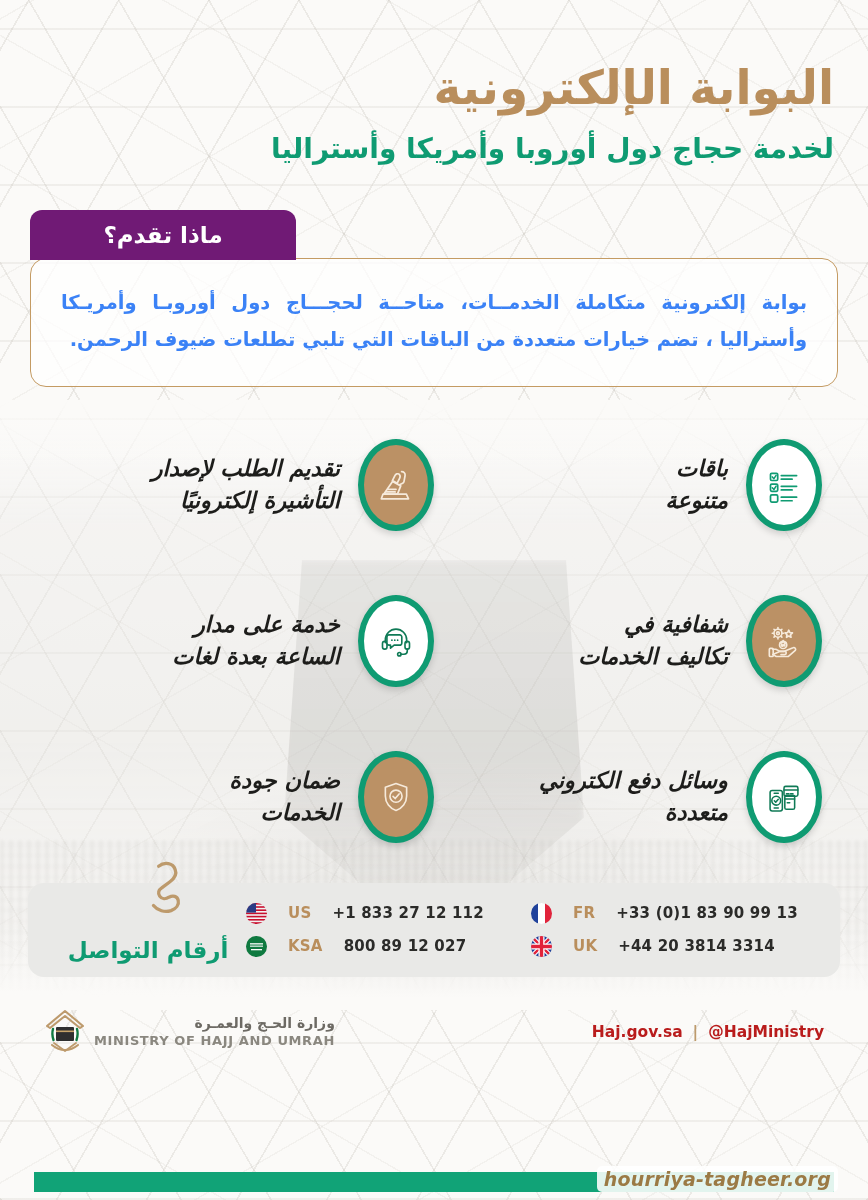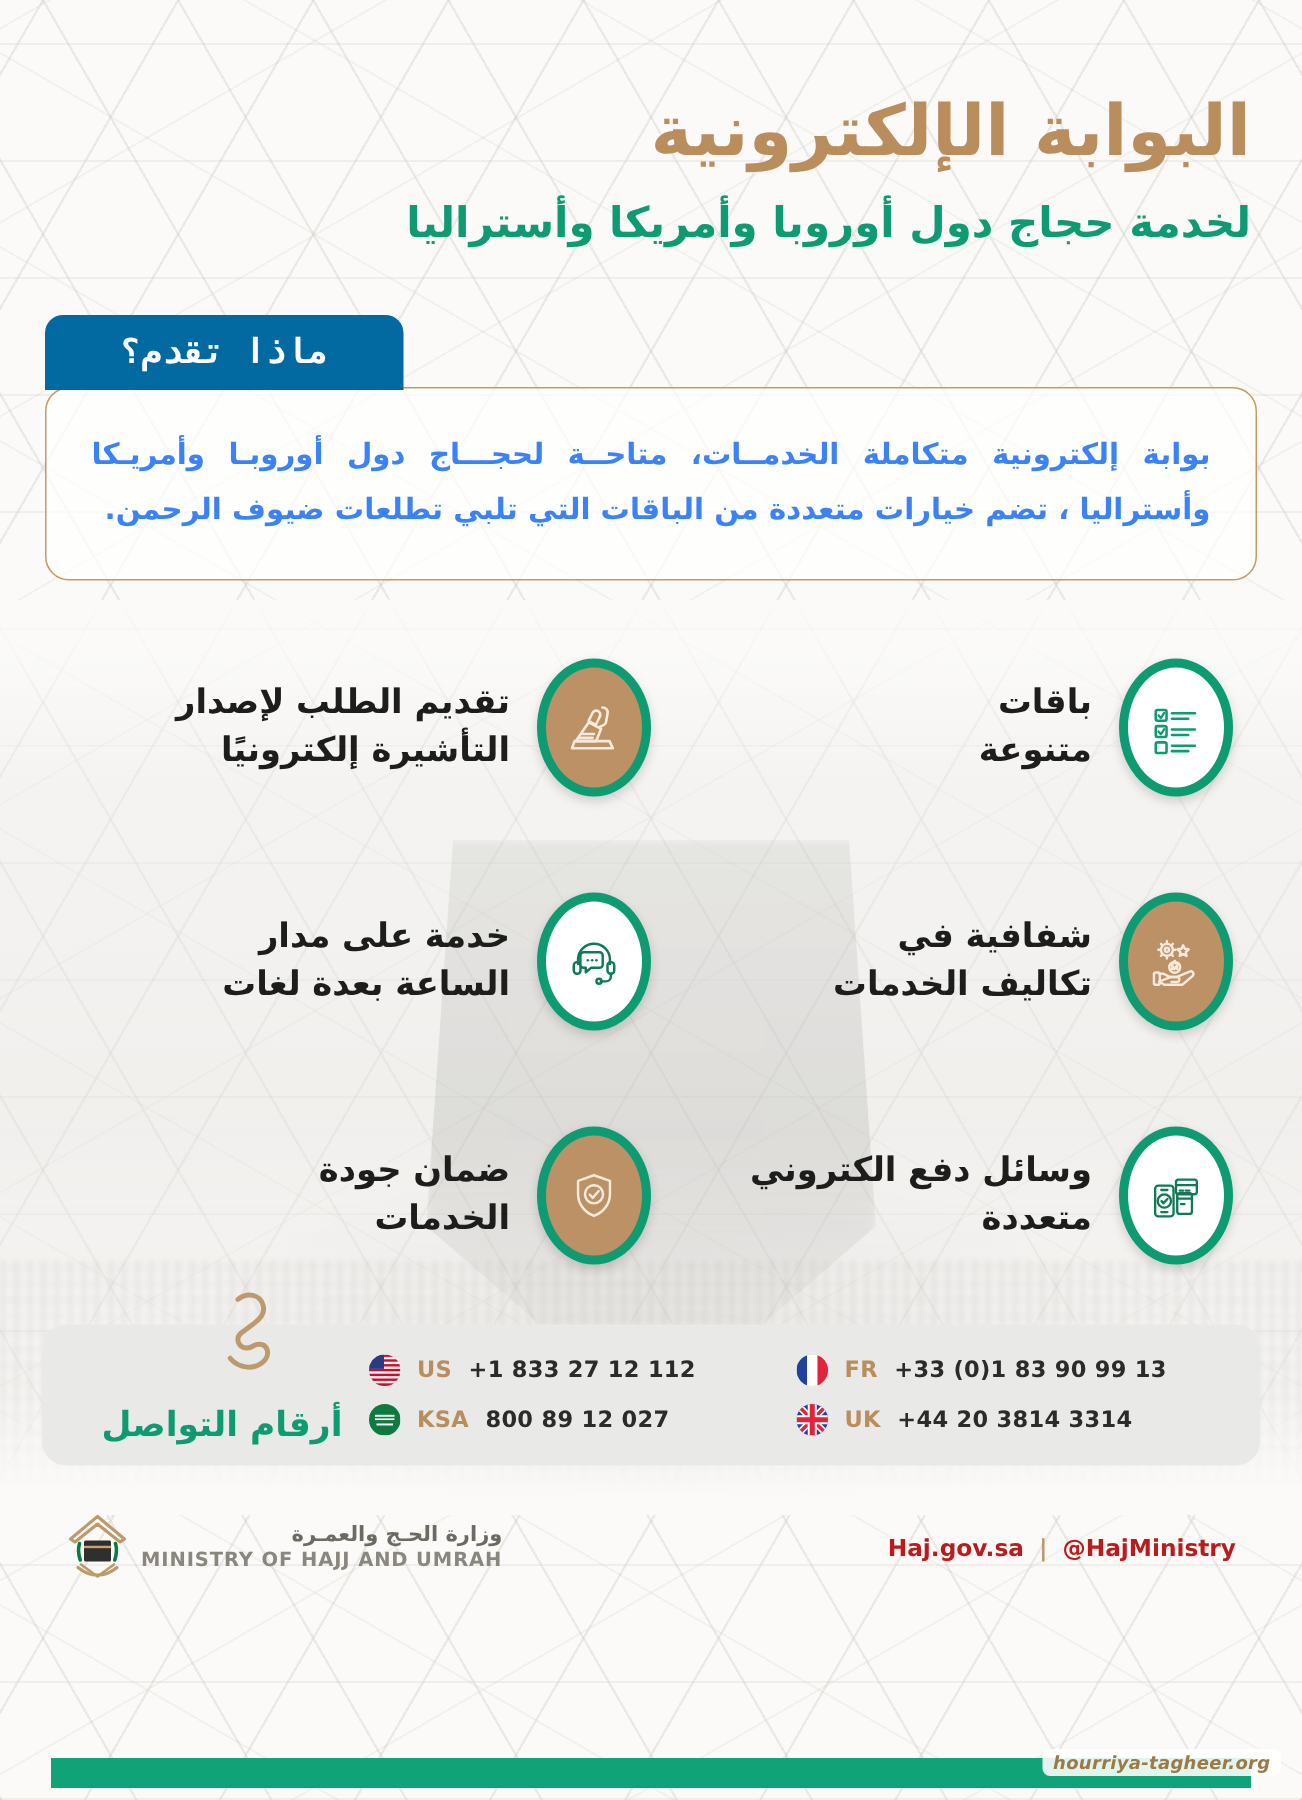"ماذا تقدم؟" .offer-tab { background: #0369a1 -> #701a75; font-family: Liberation Mono, monospace -> none; width: 239px -> 266px }
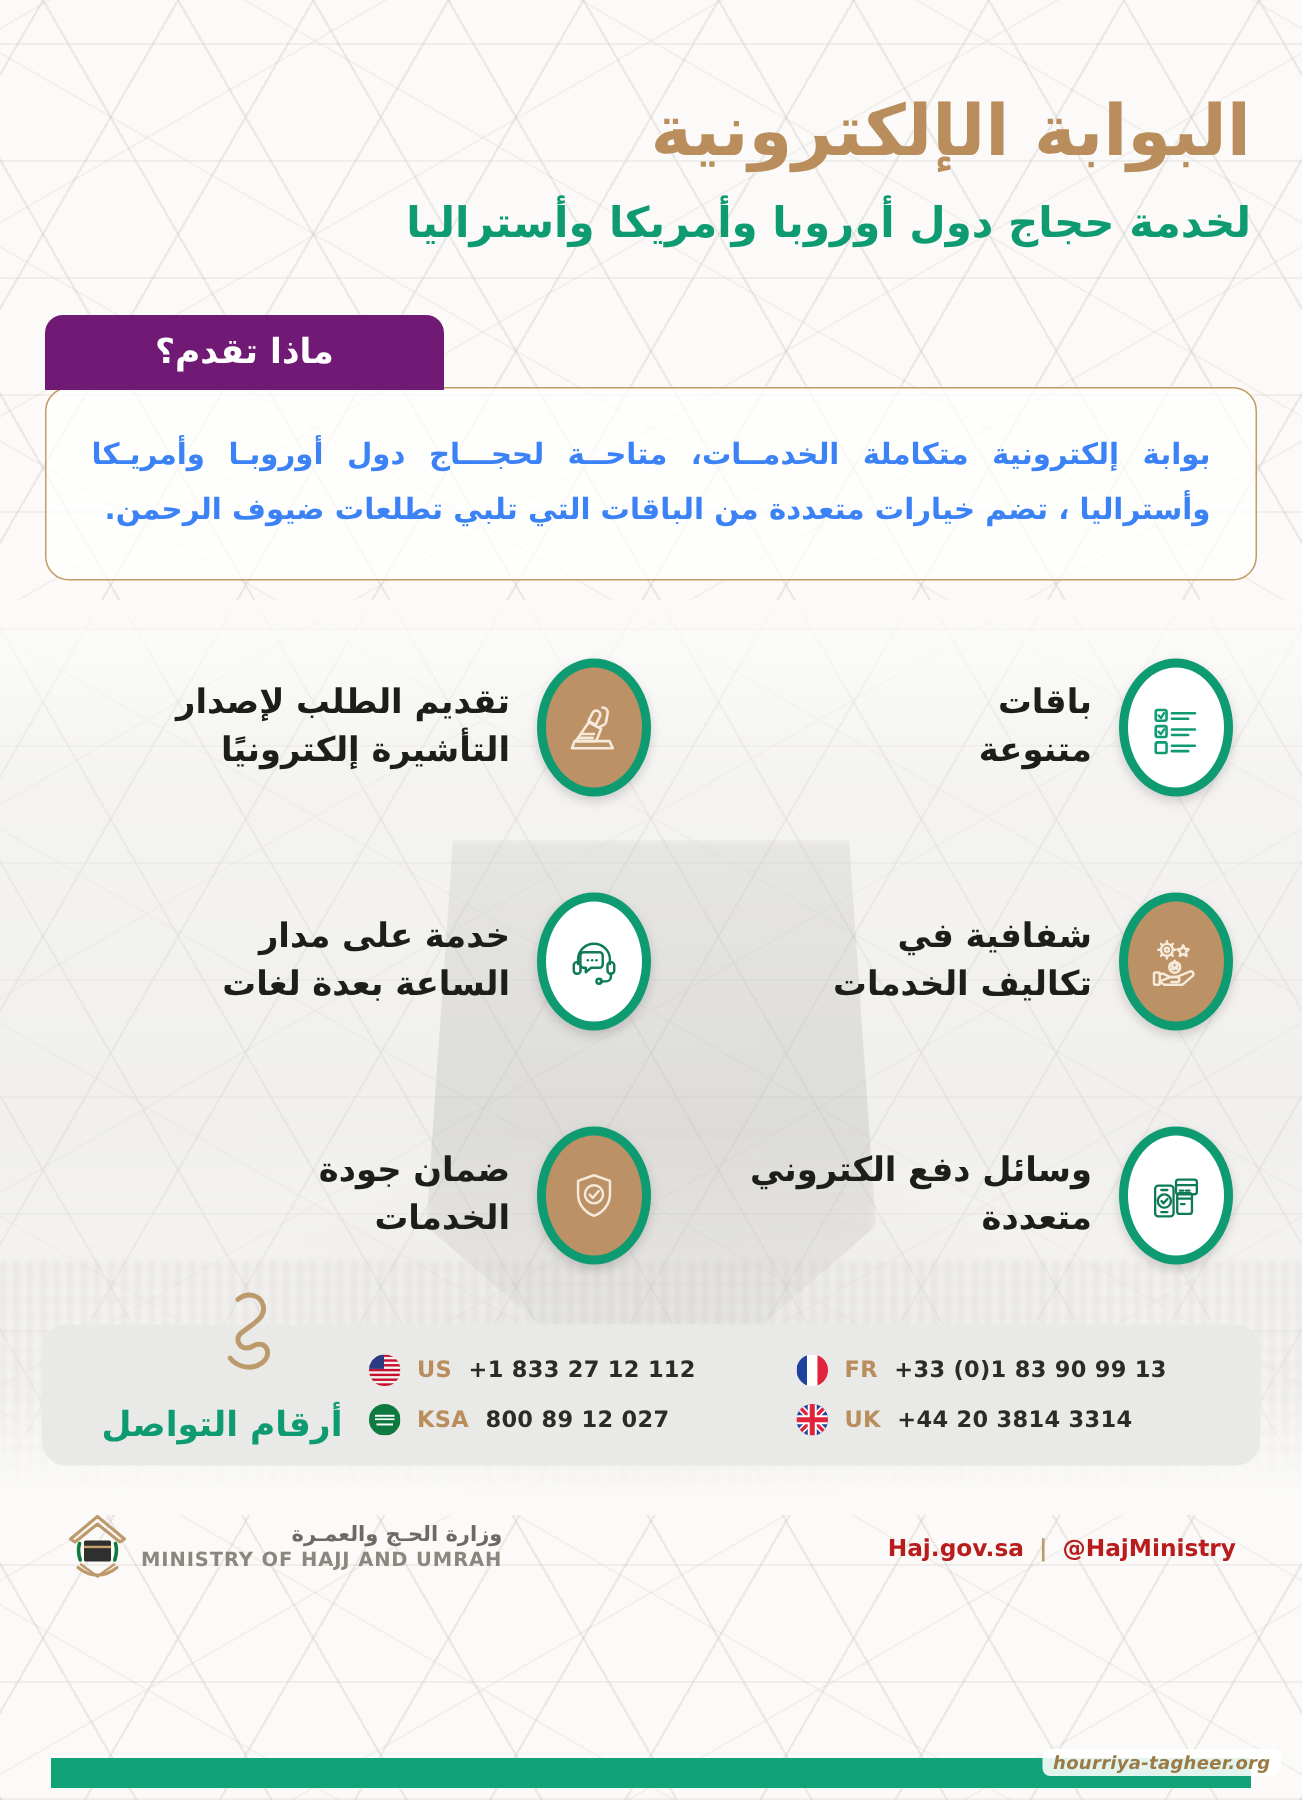"تقديم الطلب لإصدار" .feature .label { font-style: none -> italic }
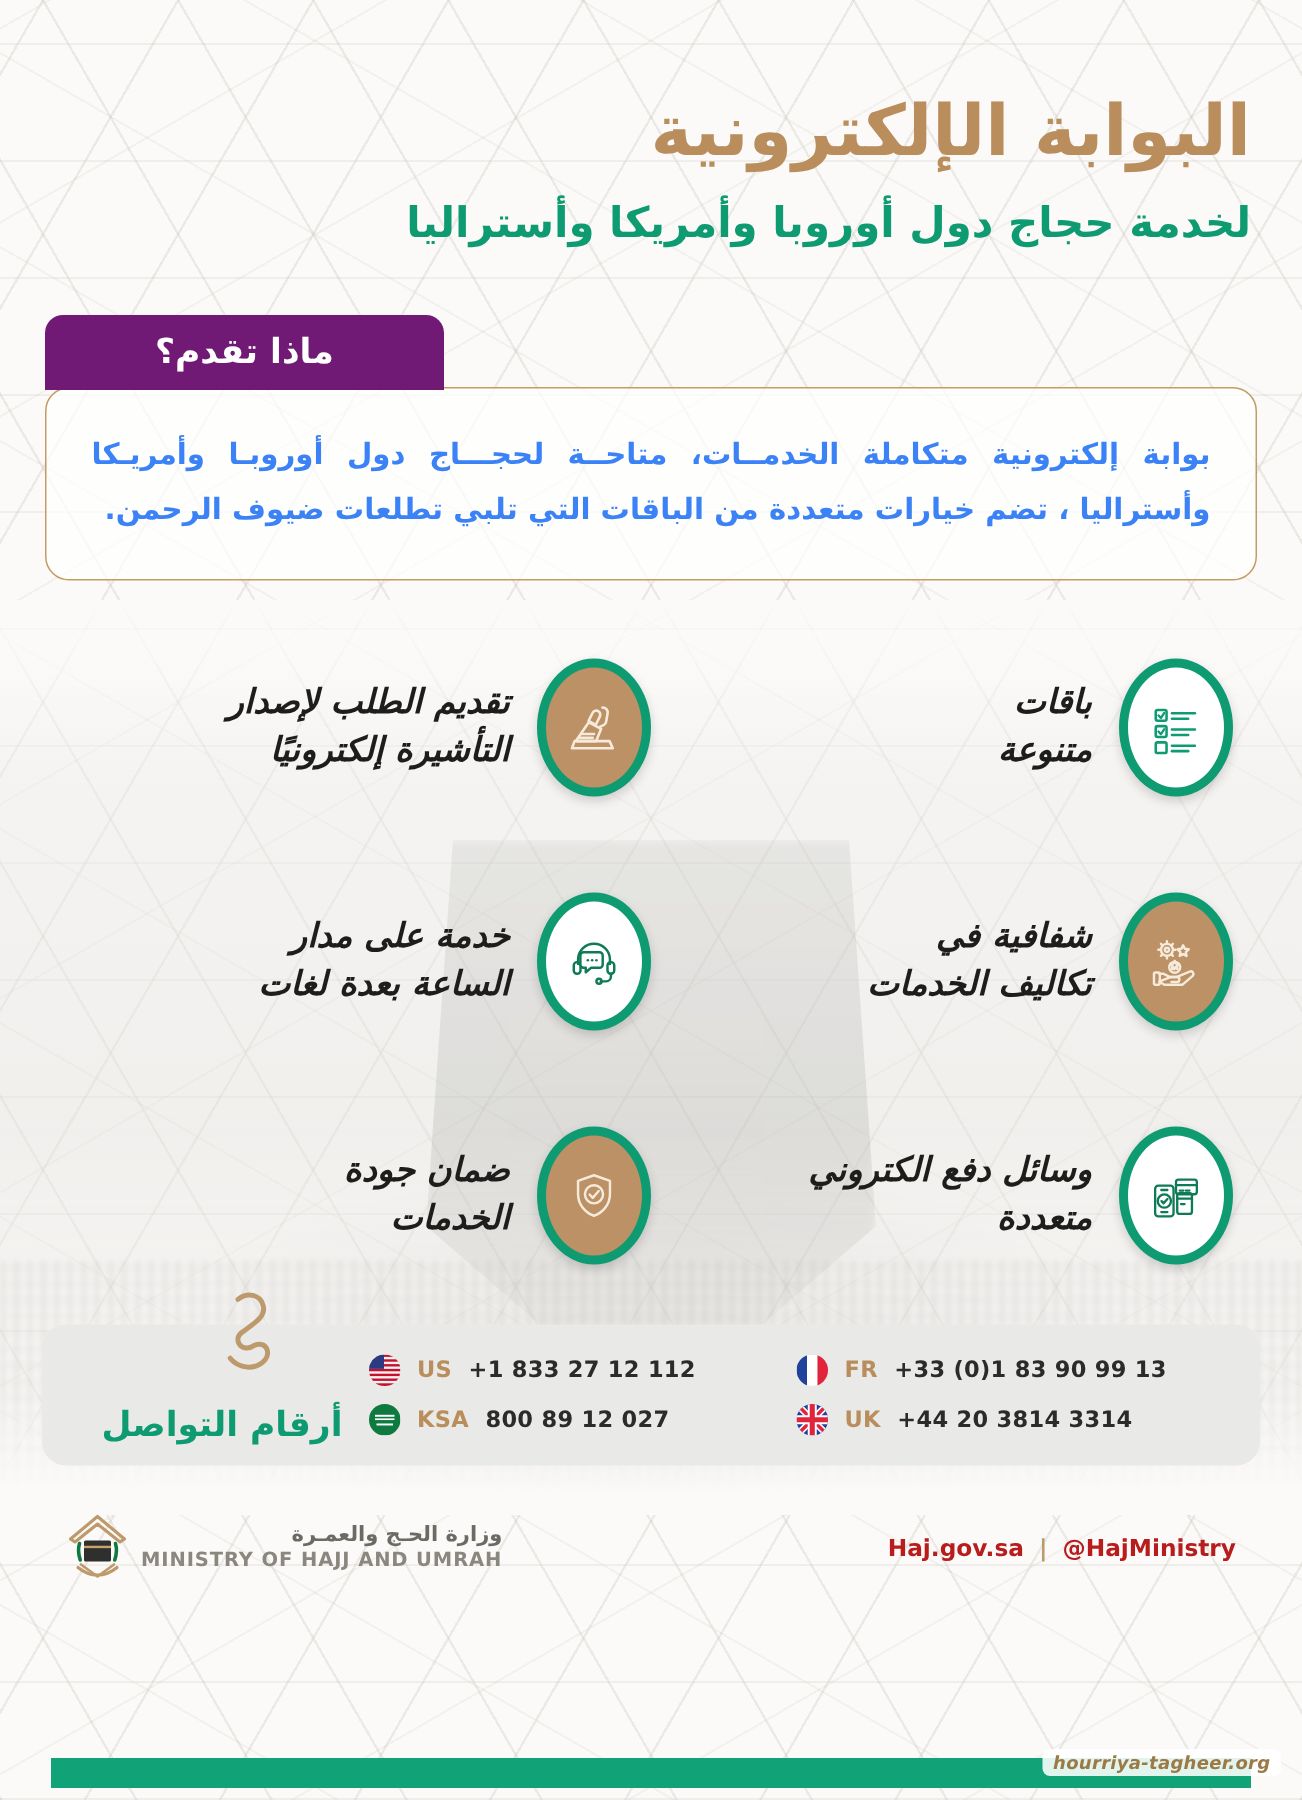"US" .num-item { gap: 11px -> 21px }
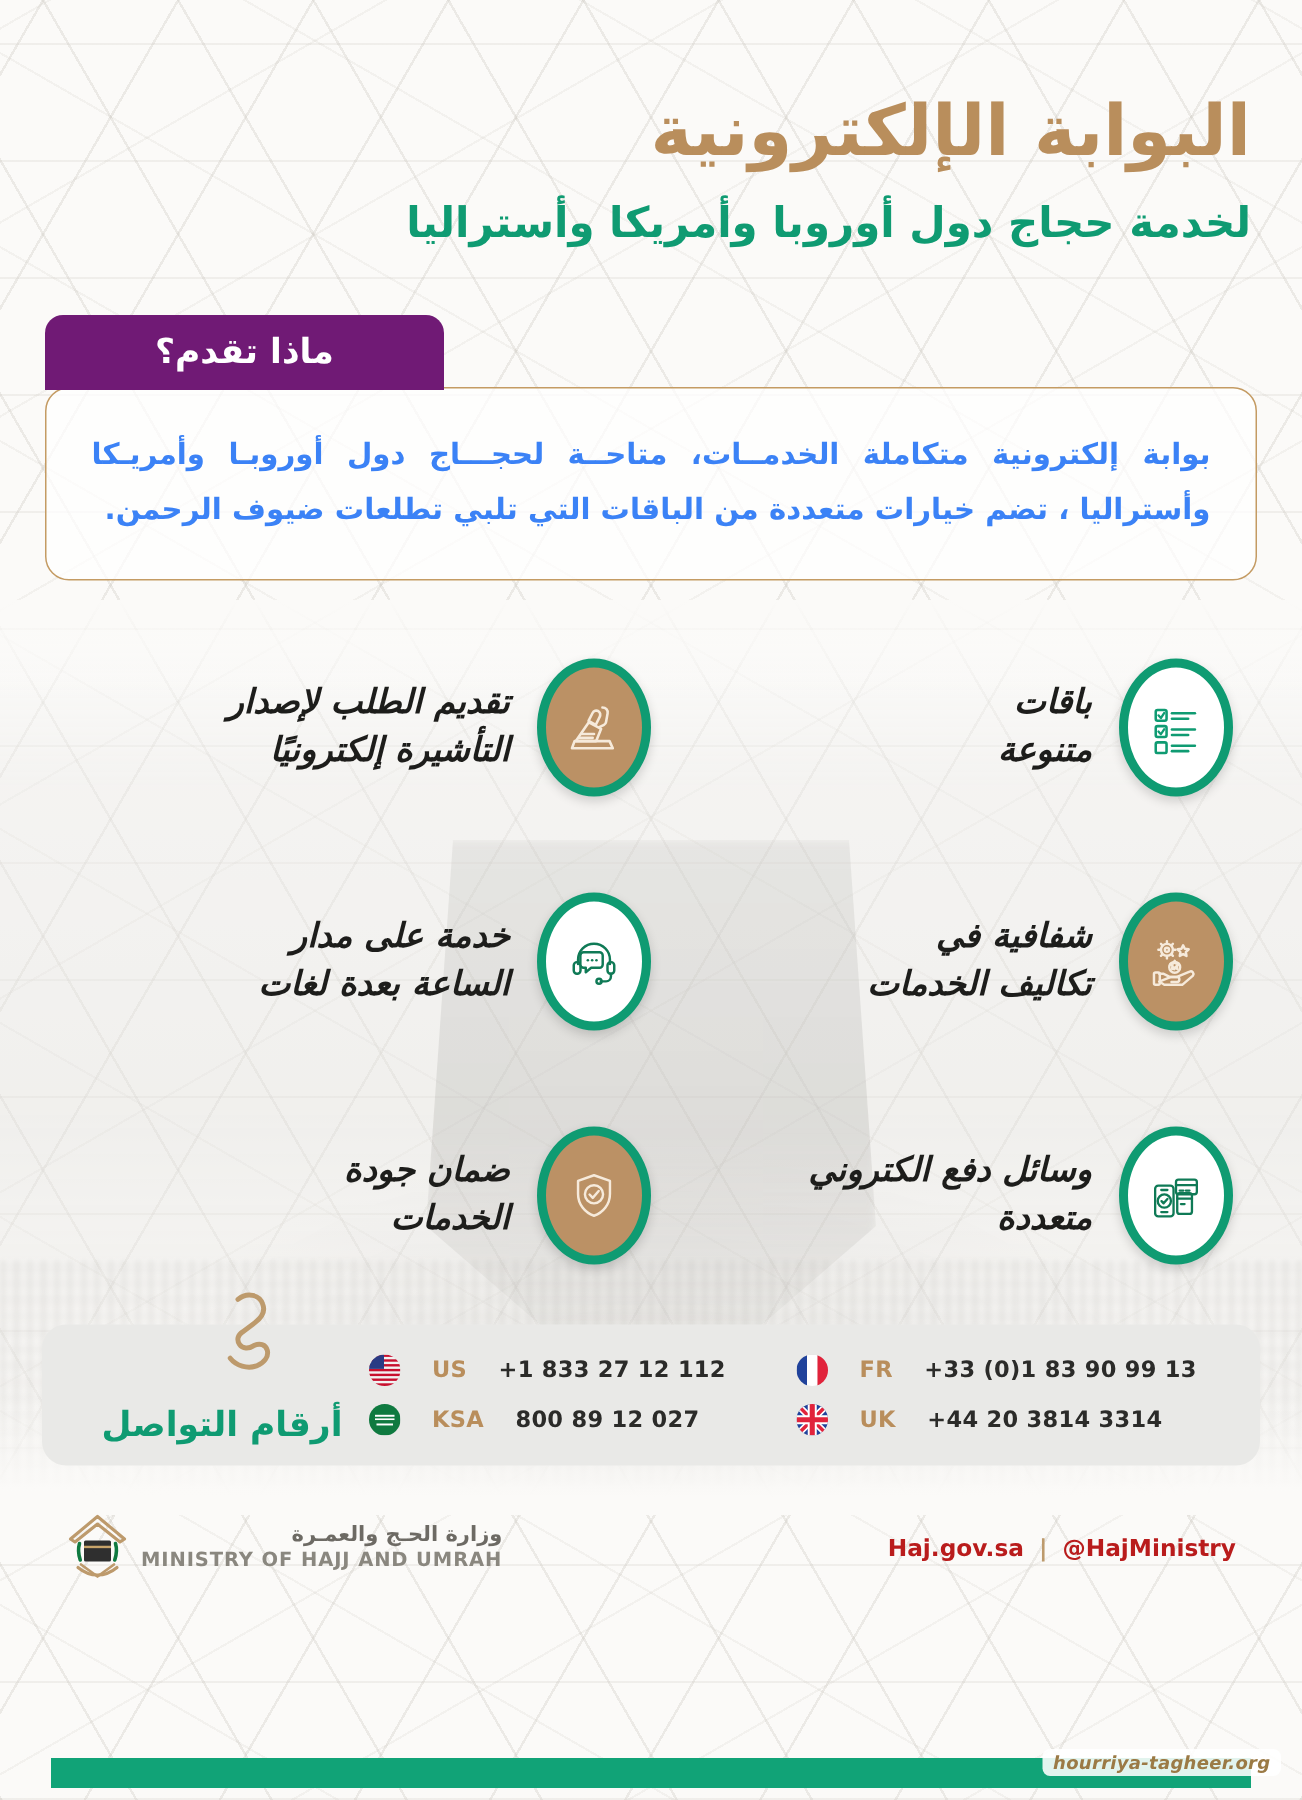"hourriya-tagheer.org" .watermark { font-size: 12px -> 19px; right: 14px -> 30px }
